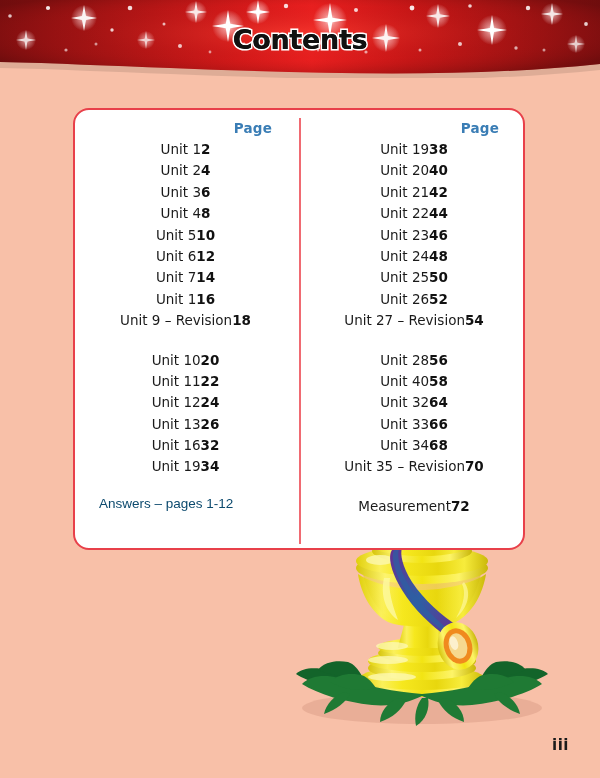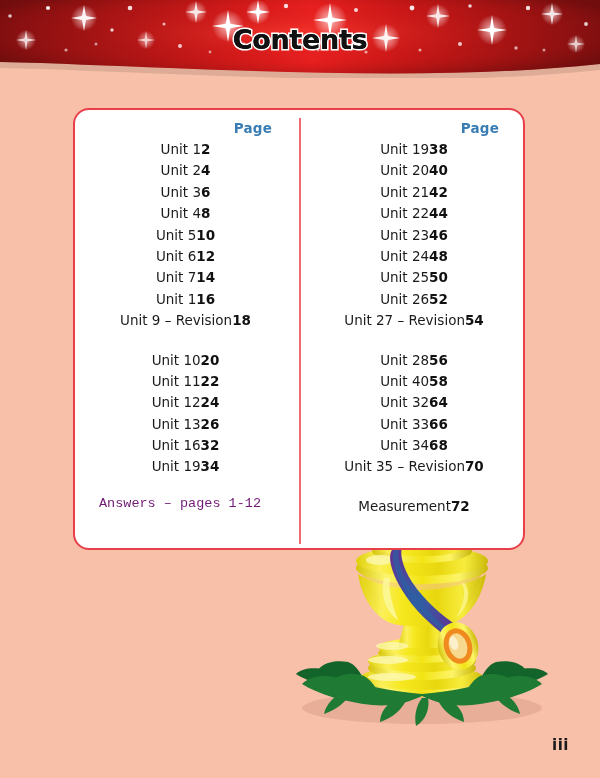"Answers – pages 1-12" .note { color: #701a75 -> #0c4a6e; font-family: Liberation Mono, monospace -> Liberation Sans, sans-serif }
